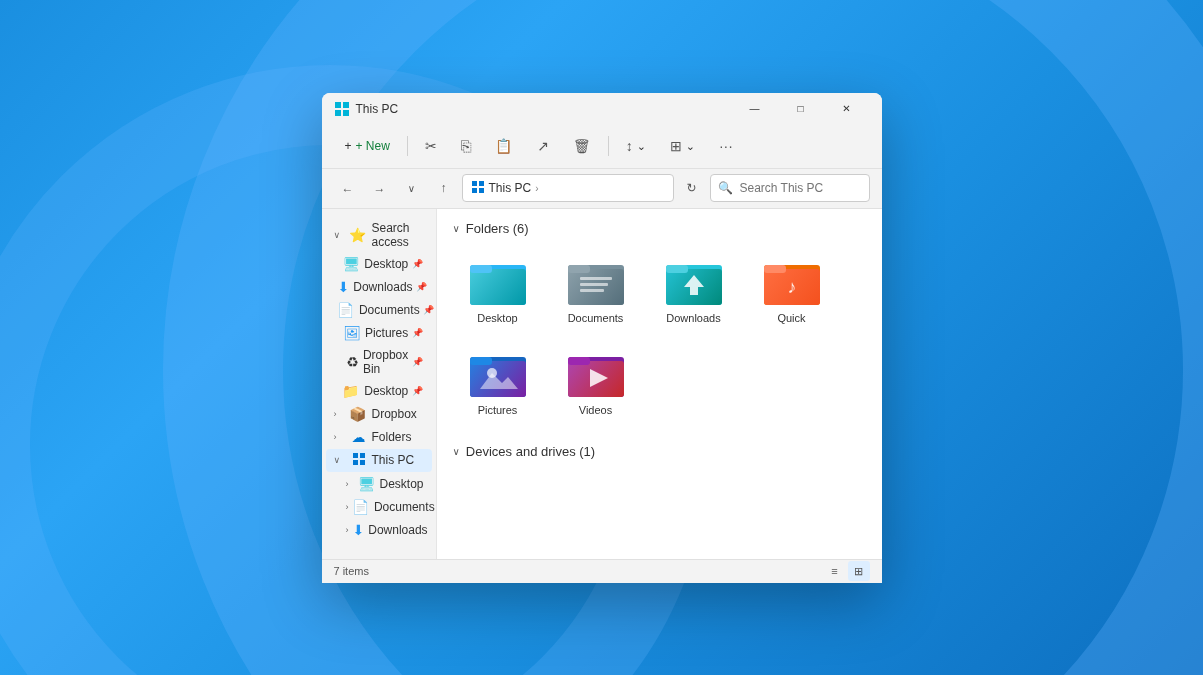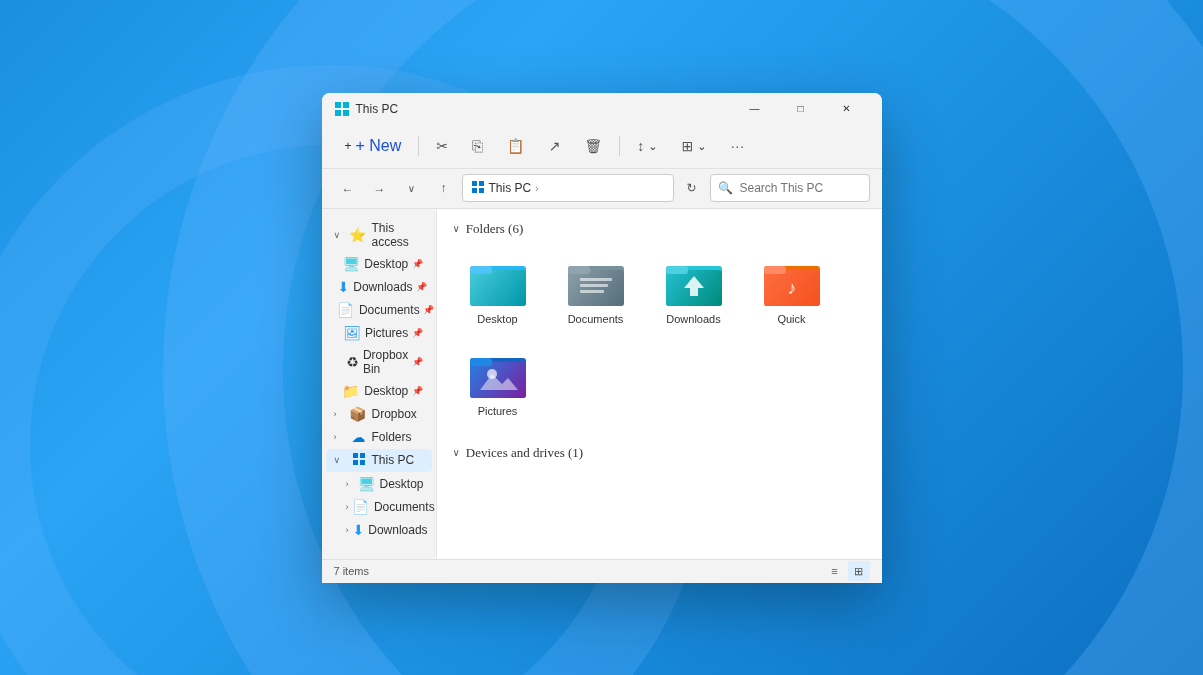"+ New" span { color: #1d4ed8 -> #15803d; font-size: 16px -> 12px }
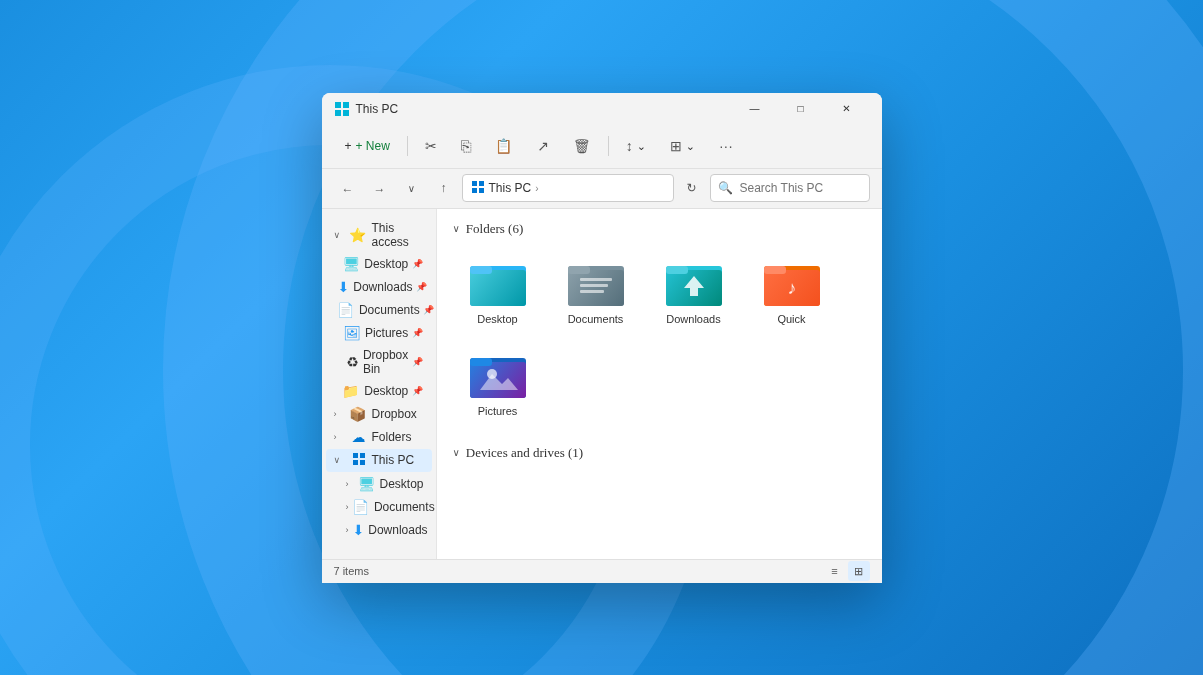"This access" span.item-label { text: This -> Search }
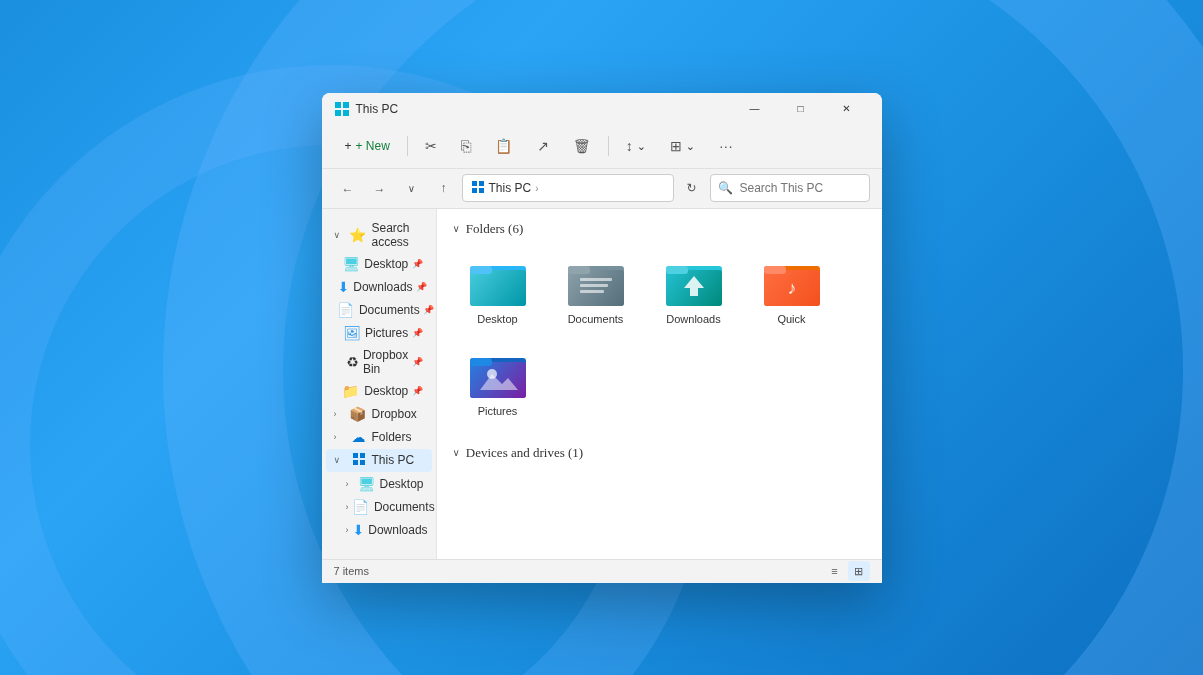"Folders (6)" .section-title { font-family: Liberation Serif, serif -> none }
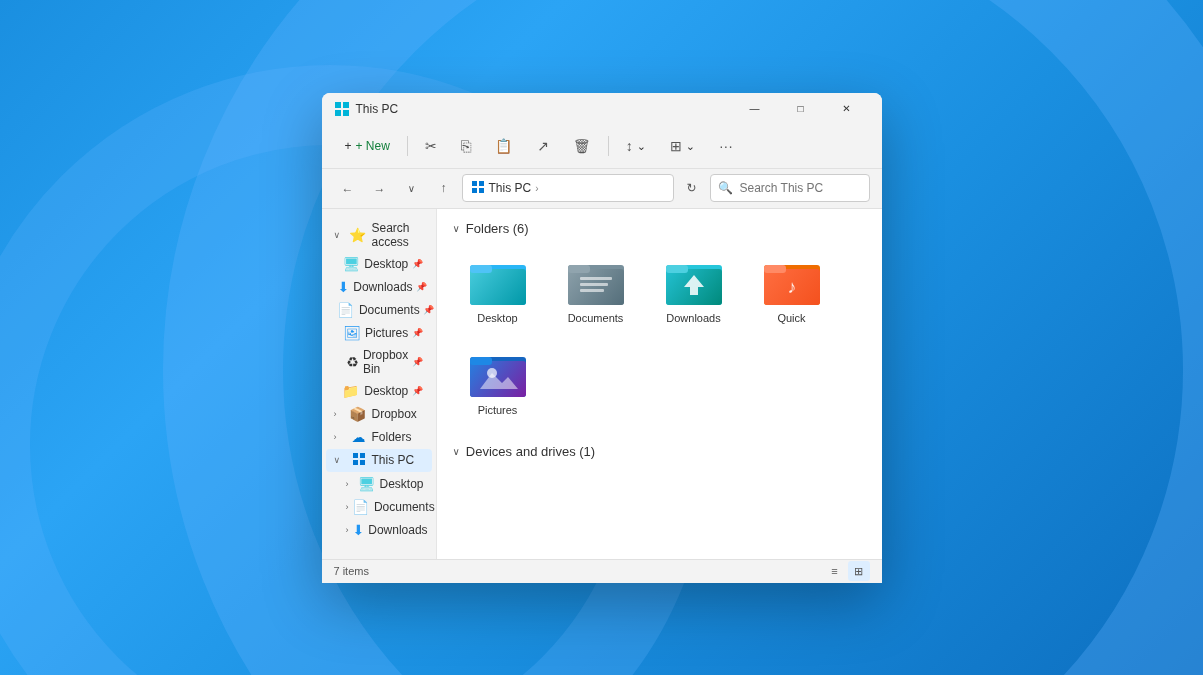"Videos" div.folder-item { html: none -> <div> <div> <svg> <rect></rect> <rect></rect> <rect></rect> <polygon></polygon> <defs> <linearGradient> <stop></stop> <stop></stop> </linearGradient> </defs> </svg> </div> <span>Videos</span> </div> }
